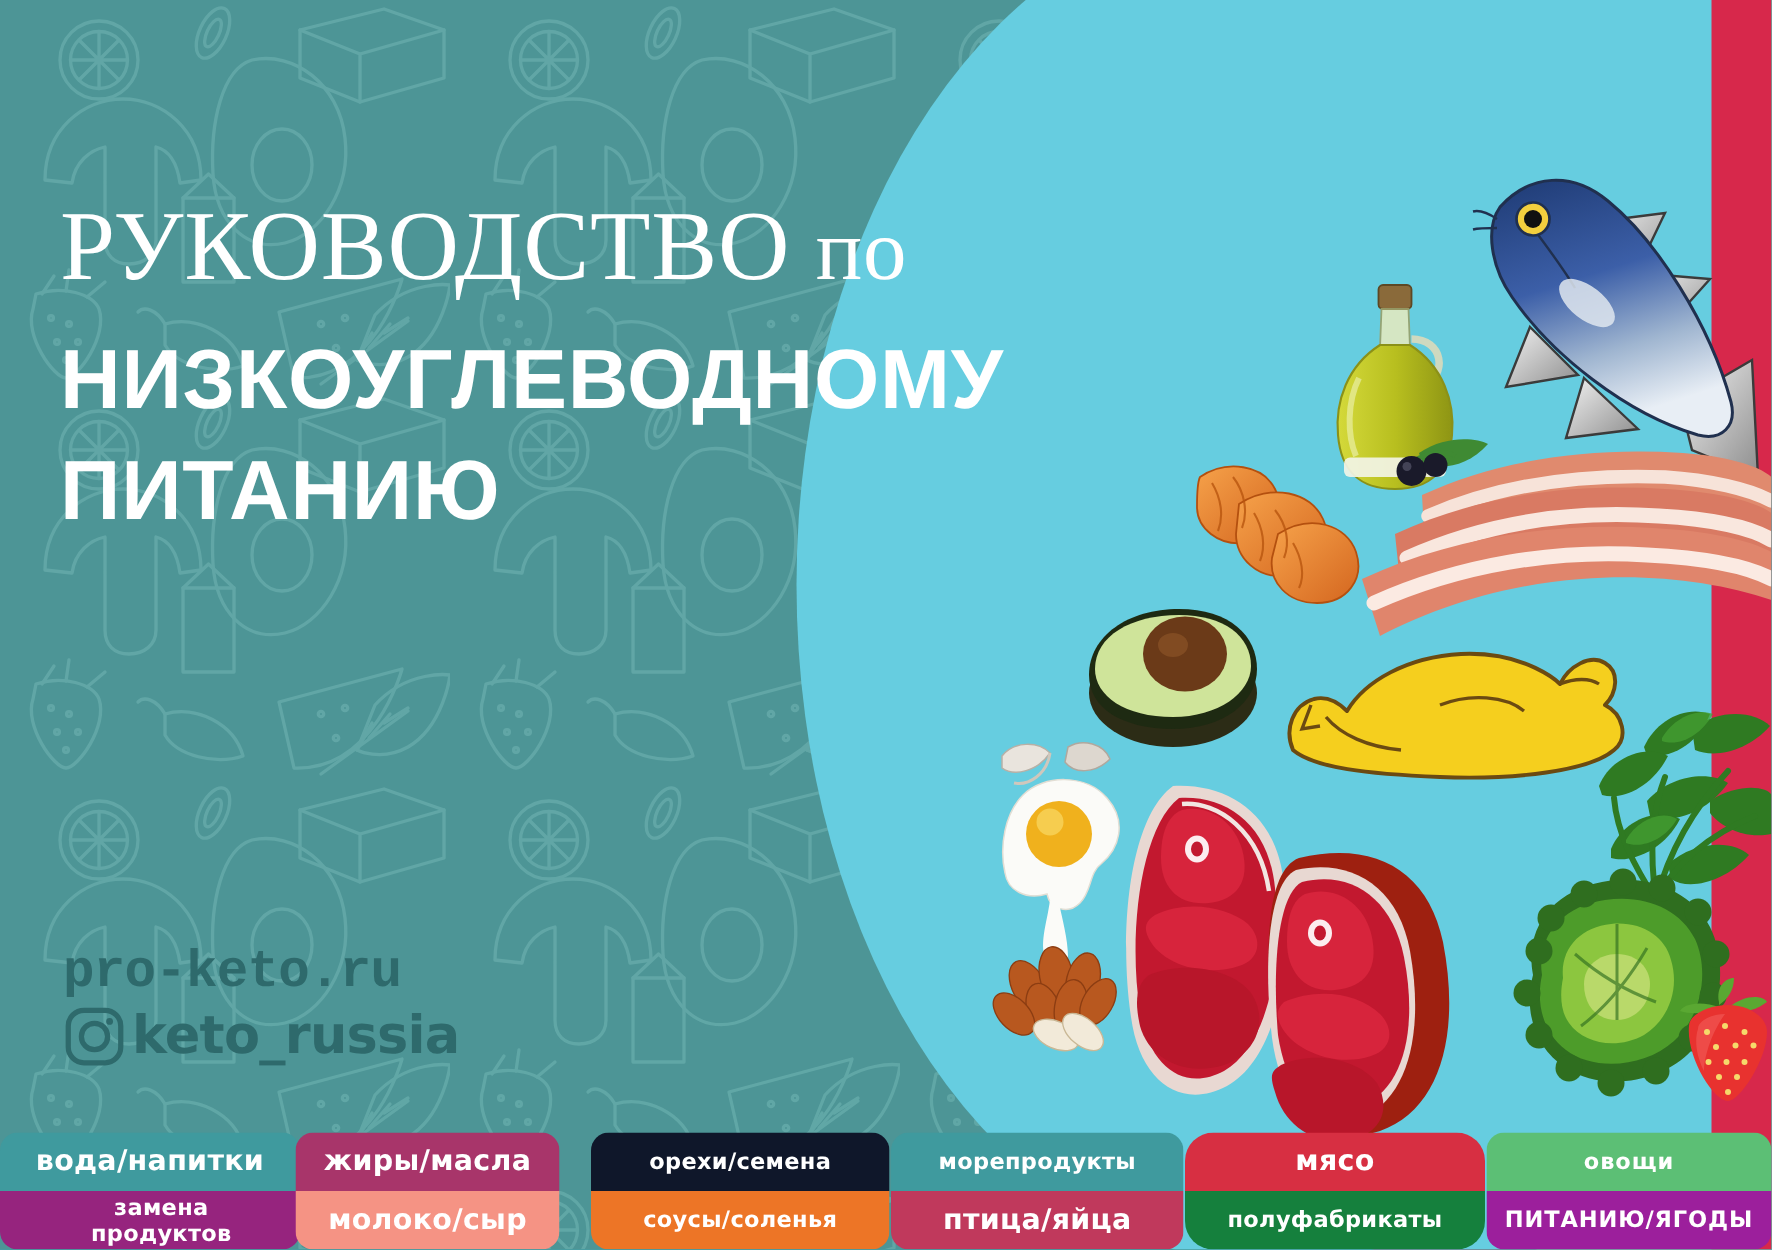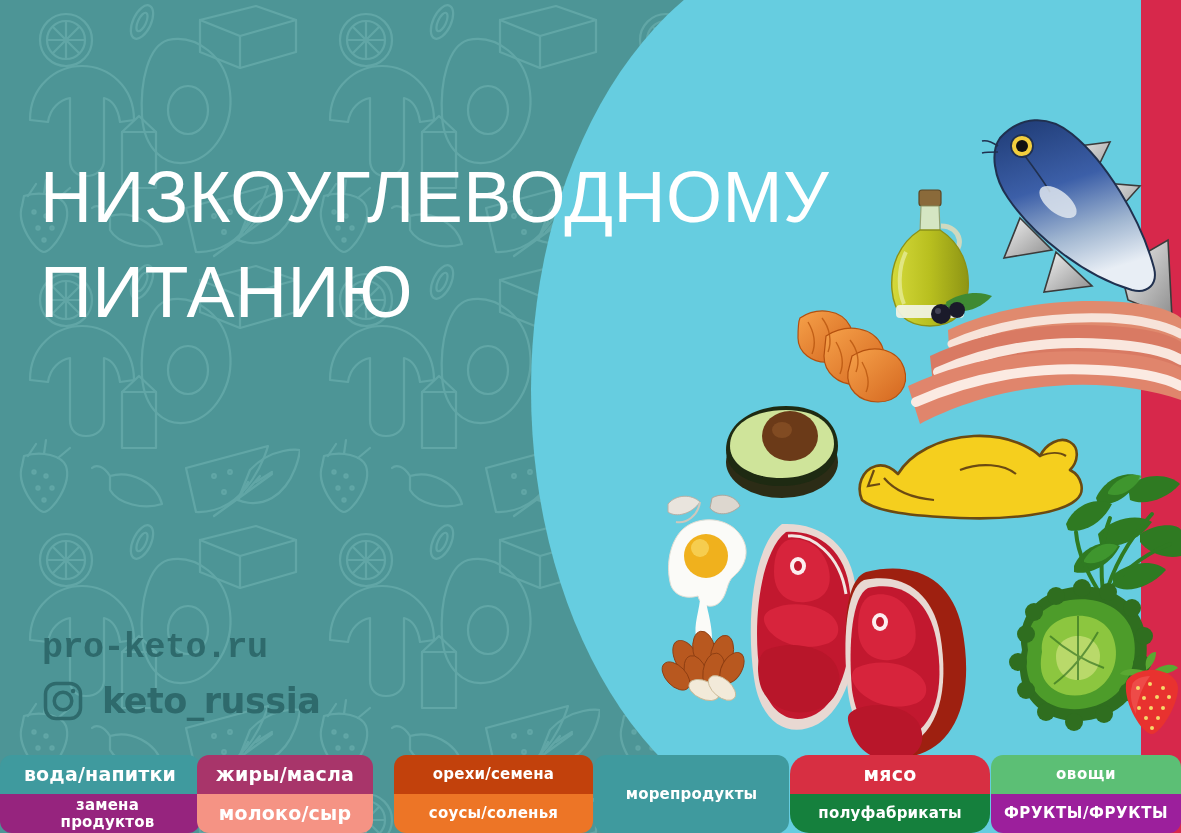"РУКОВОДСТВО по" div.title-line1 { html: none -> <div> <span>РУКОВОДСТВО</span> <span>по</span> </div> }
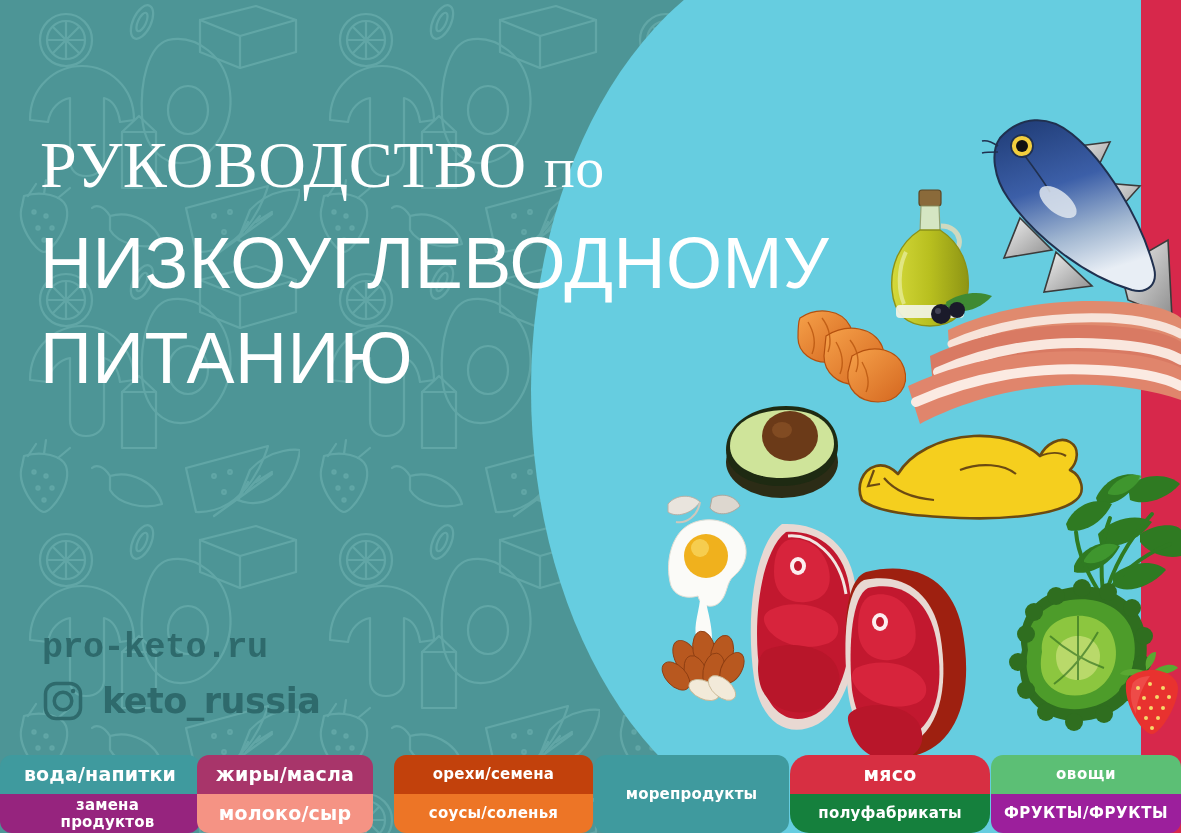"НИЗКОУГЛЕВОДНОМУ" .title-line2, .title-line3 { font-size: 72px -> 56px; font-weight: 400 -> 700 }
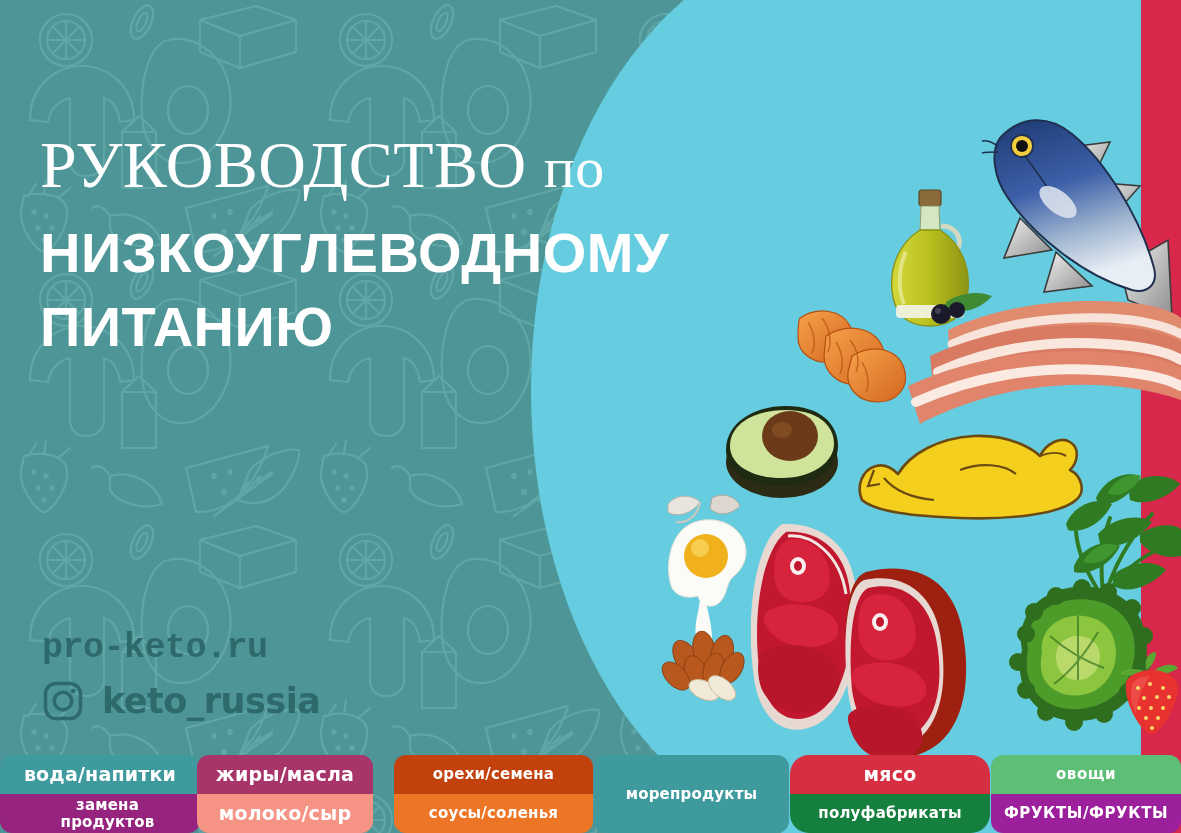"keto_russia" .brand-social { gap: 18px -> 4px; margin-top: 13px -> 3px }
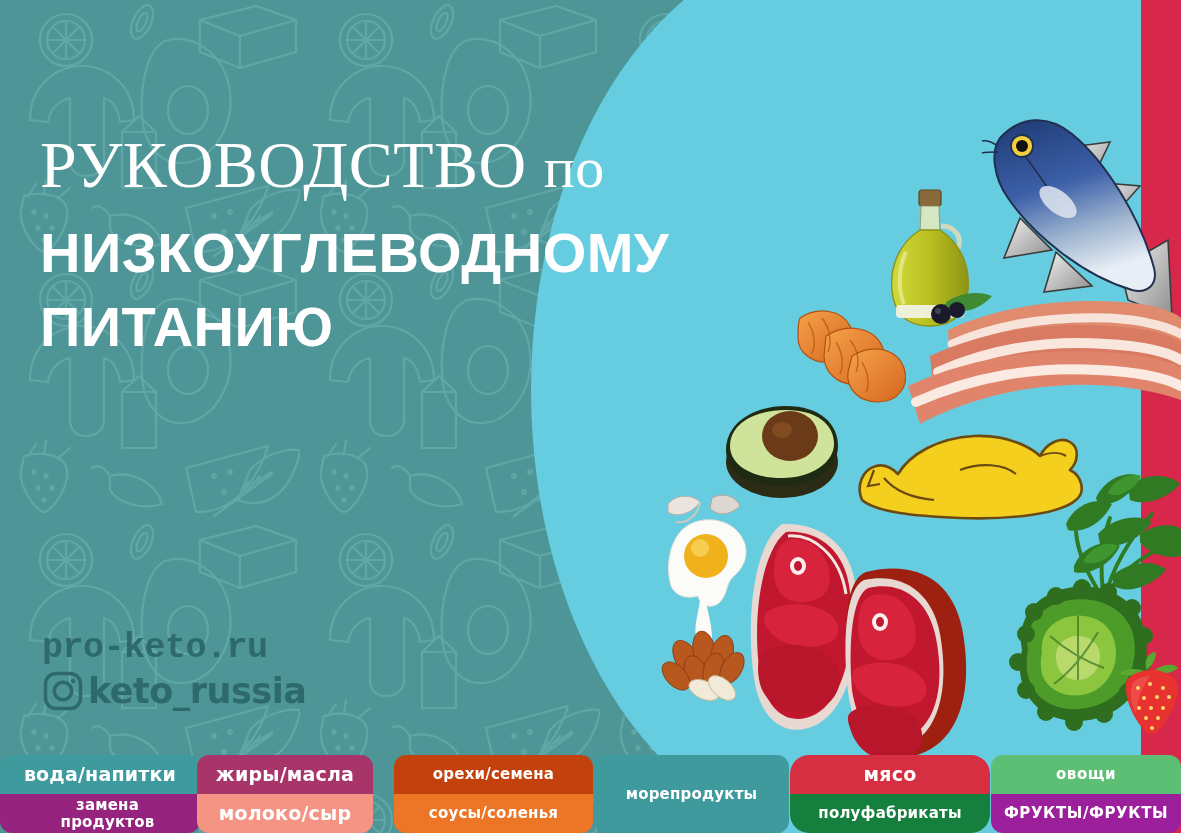"орехи/семена" div.row { background: #c2410c -> #0f172a }
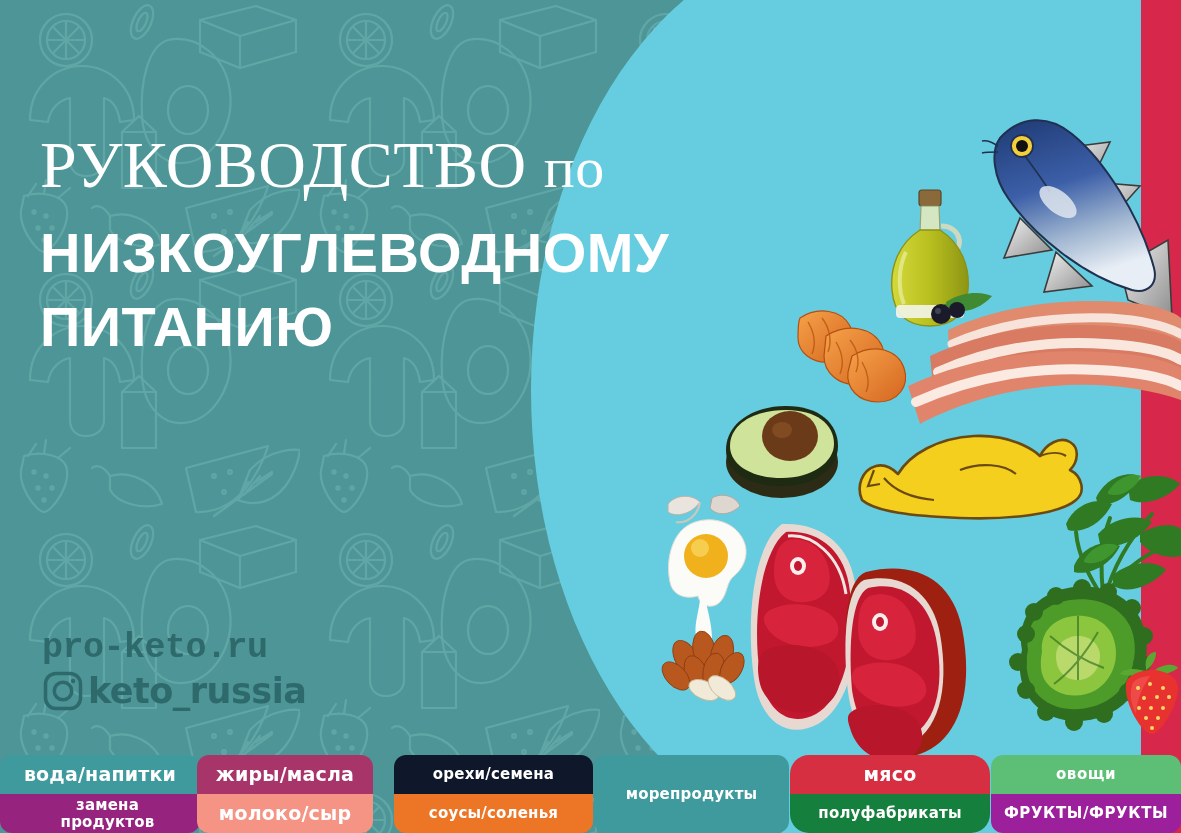"птица/яйца" div.row { html: none -> <div>птица/яйца</div> }
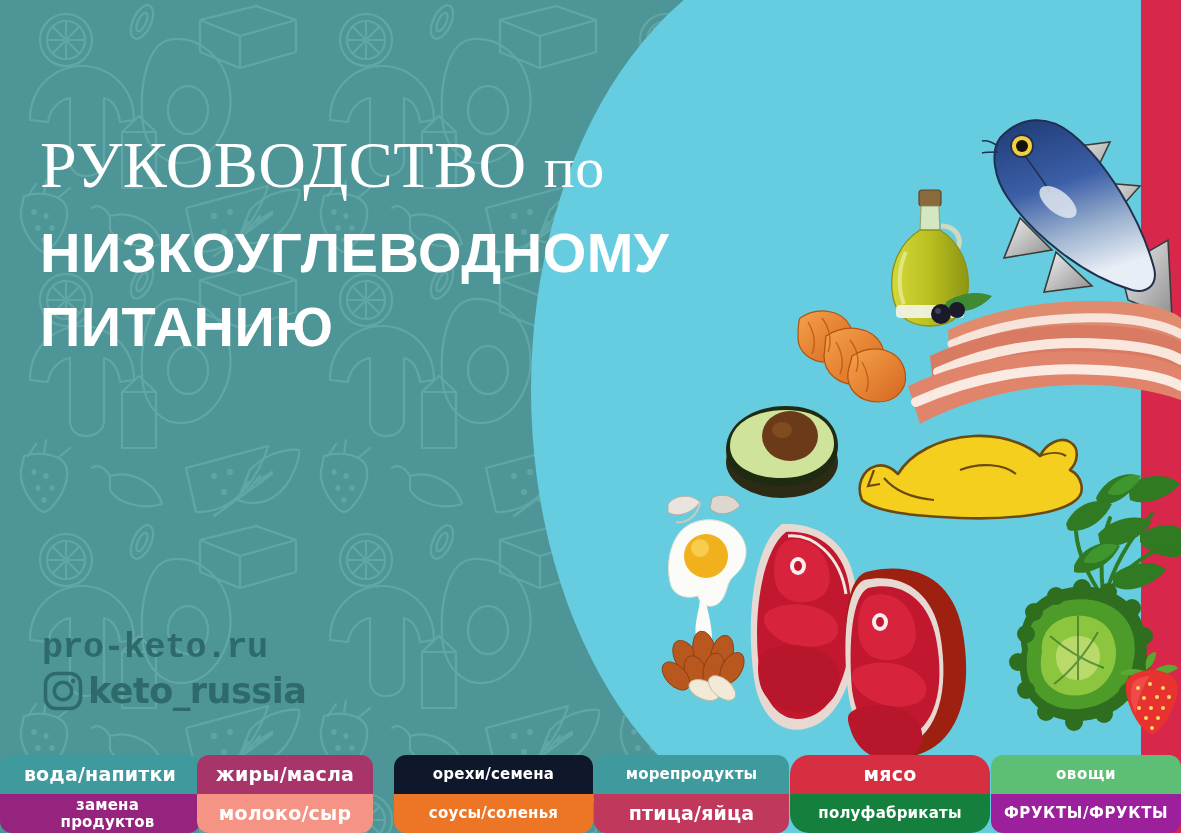"ФРУКТЫ/ФРУКТЫ" div.row { text: ФРУКТЫ/ФРУКТЫ -> ПИТАНИЮ/ЯГОДЫ }
